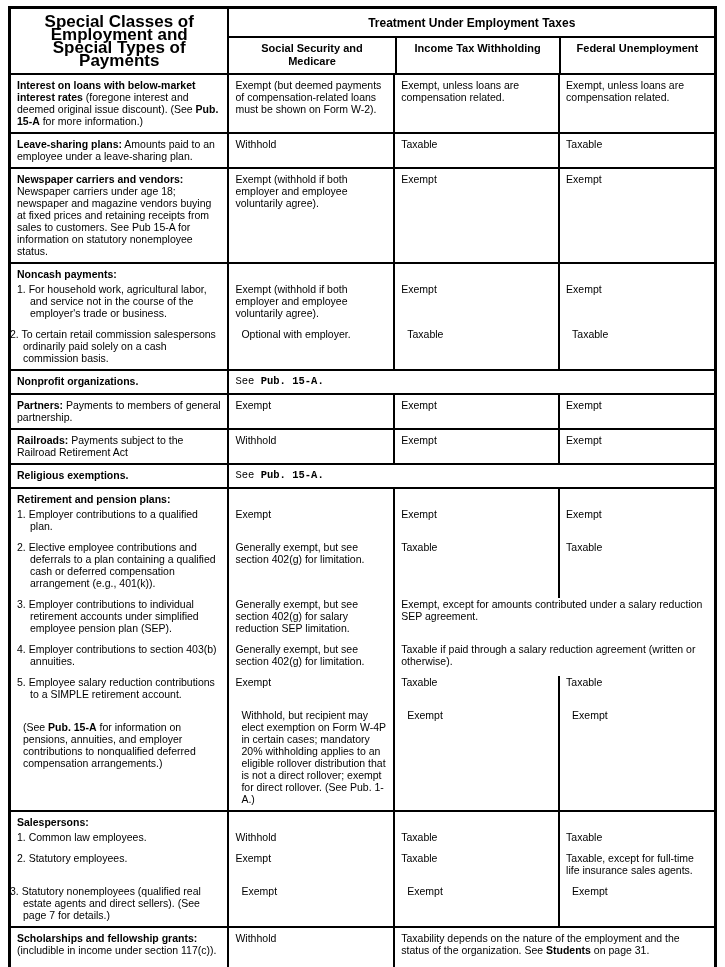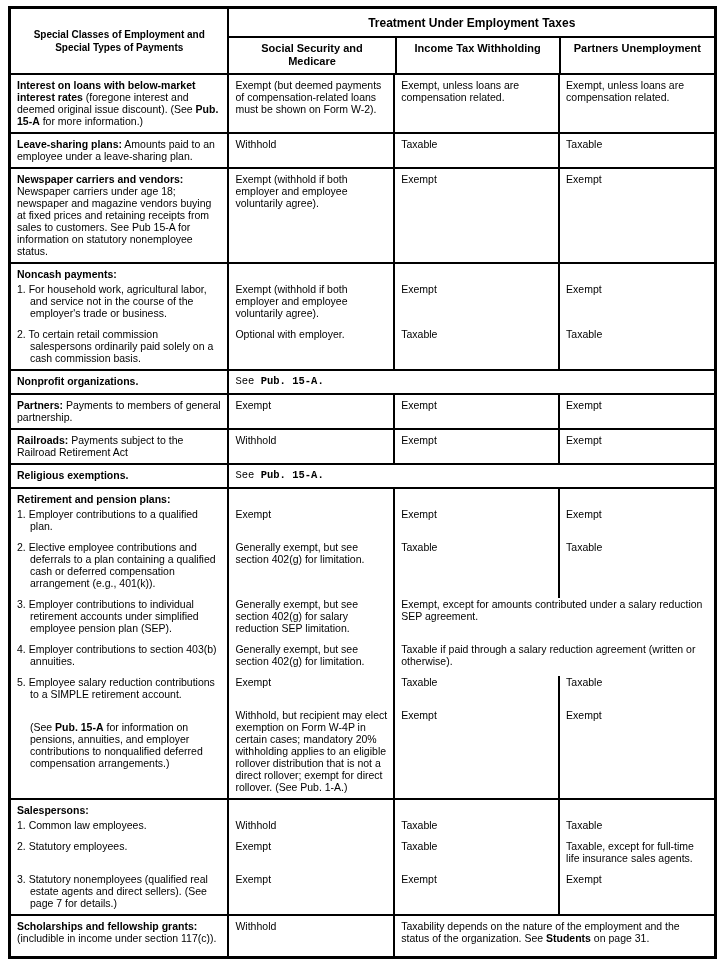"Special Classes of Employment and" .hc1 { font-size: 10px -> 17px }
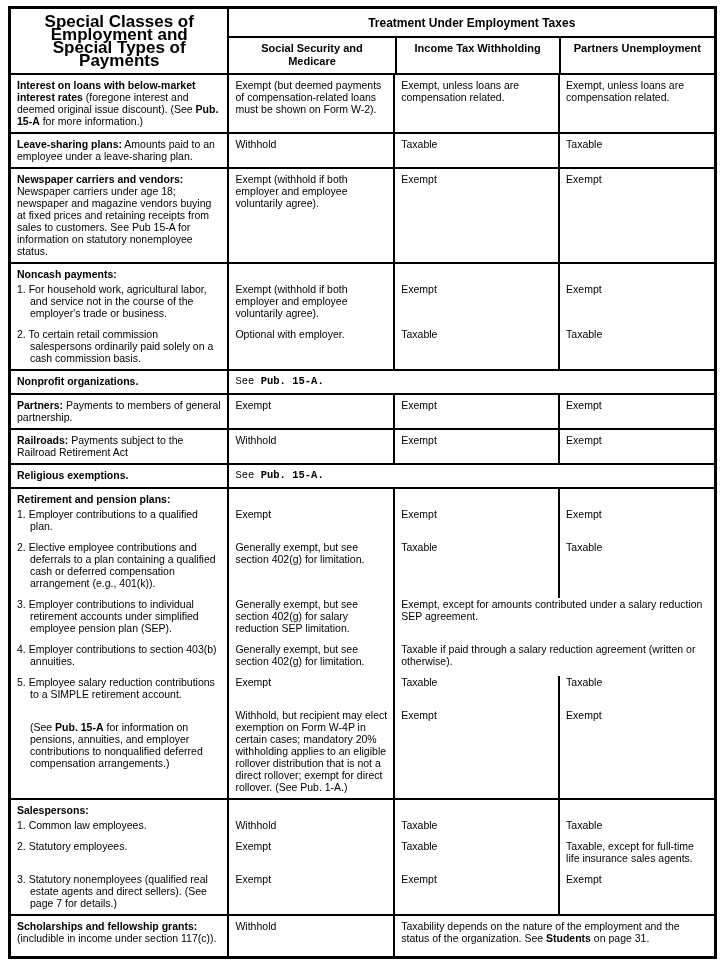"Partners Unemployment" div.sub { text: Partners -> Federal }
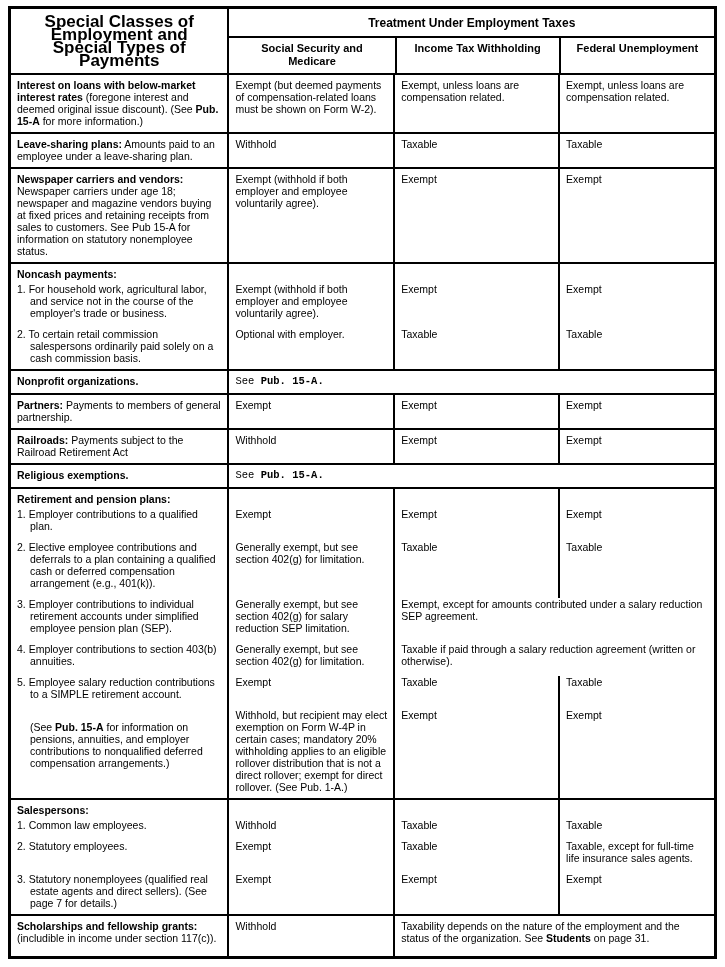"2. To certain retail commission" .icell.last { padding-left: none -> 12px }
